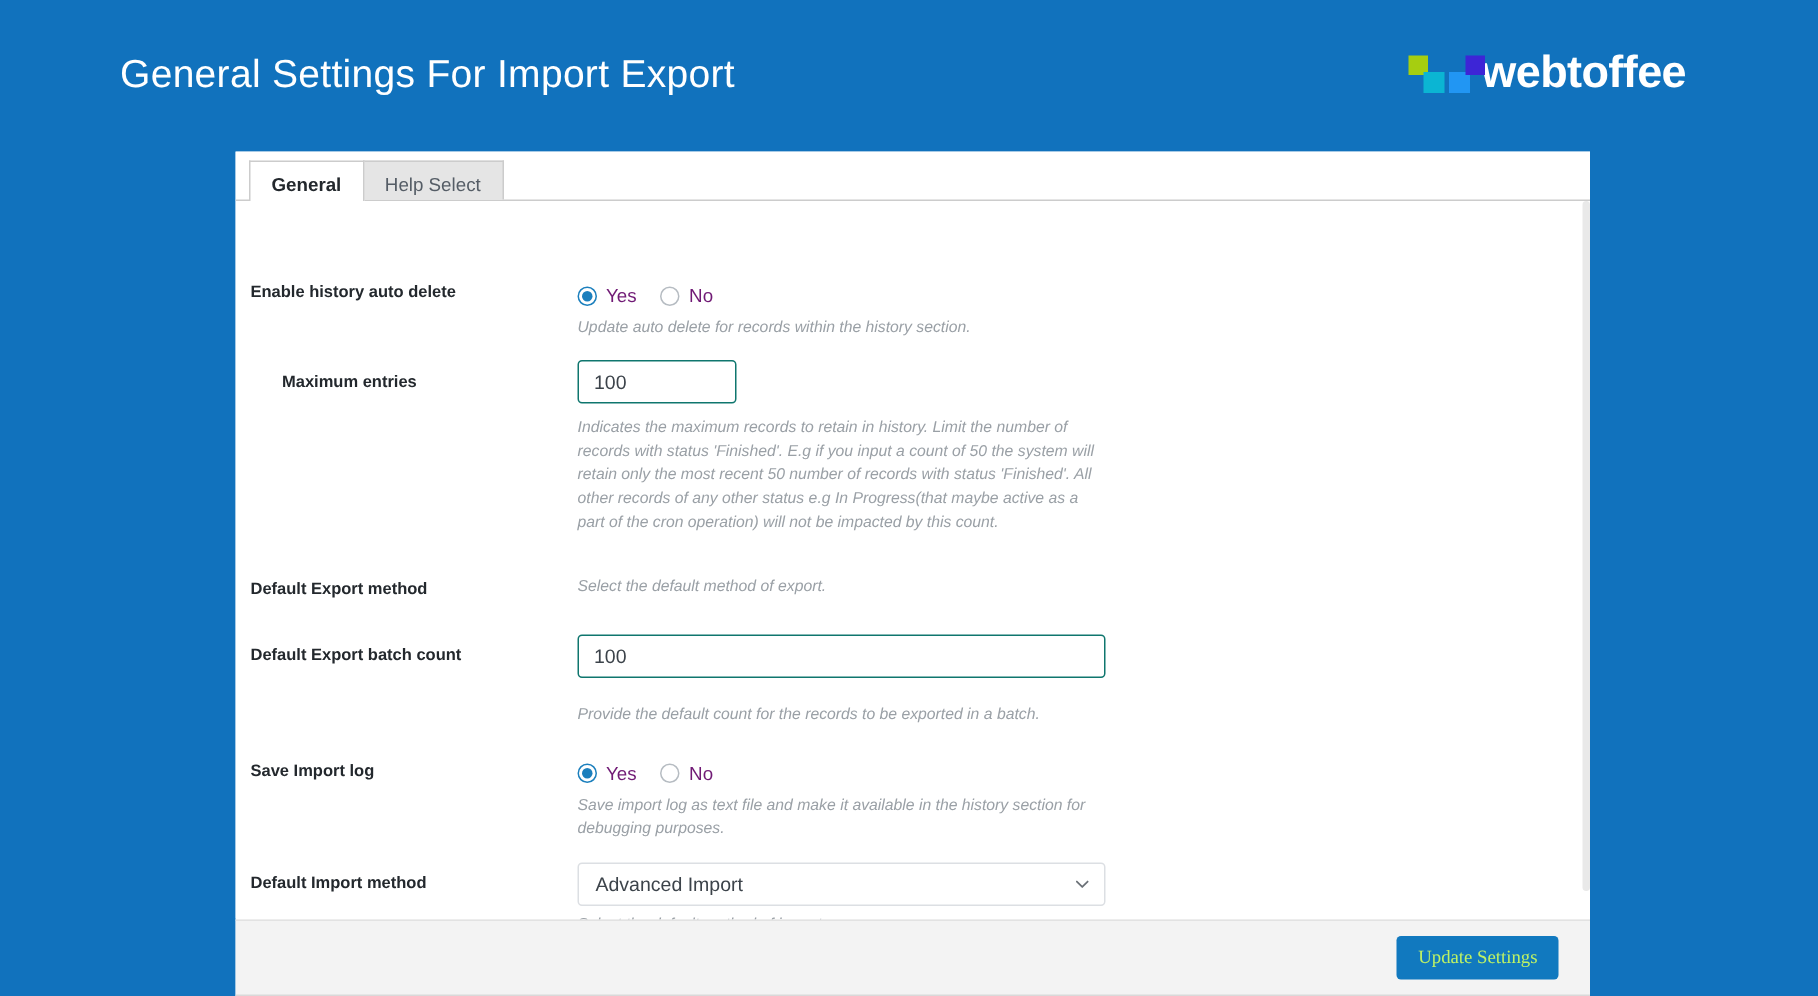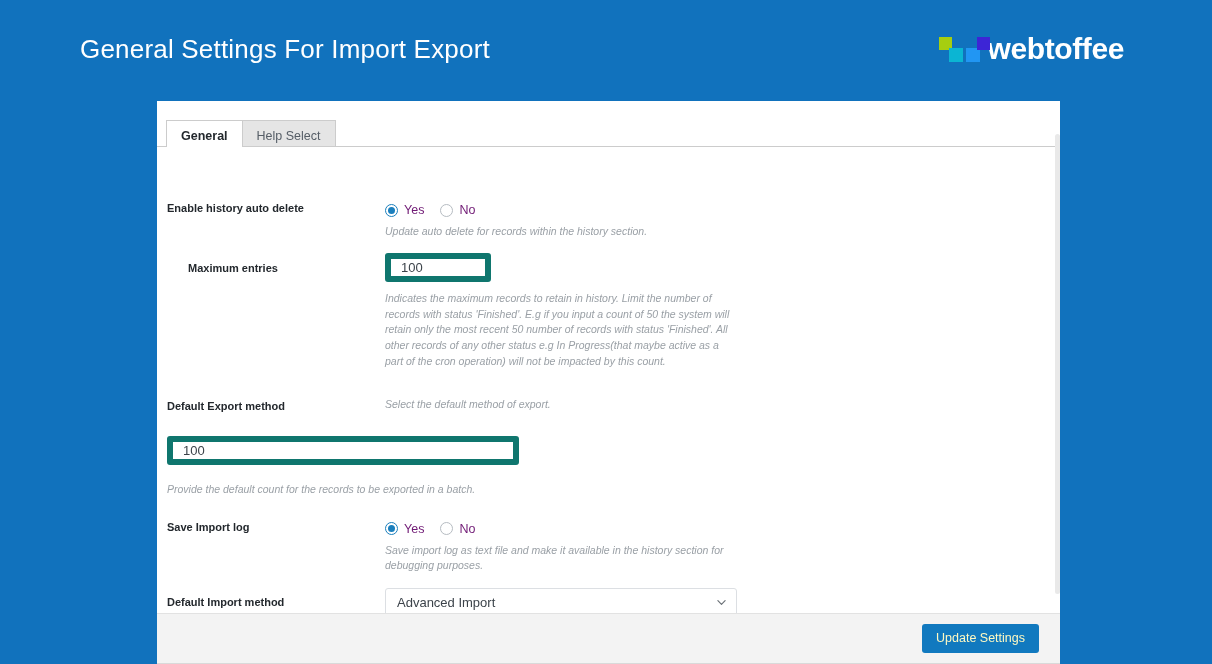"General" .tabbar { height: 46px -> 33px }
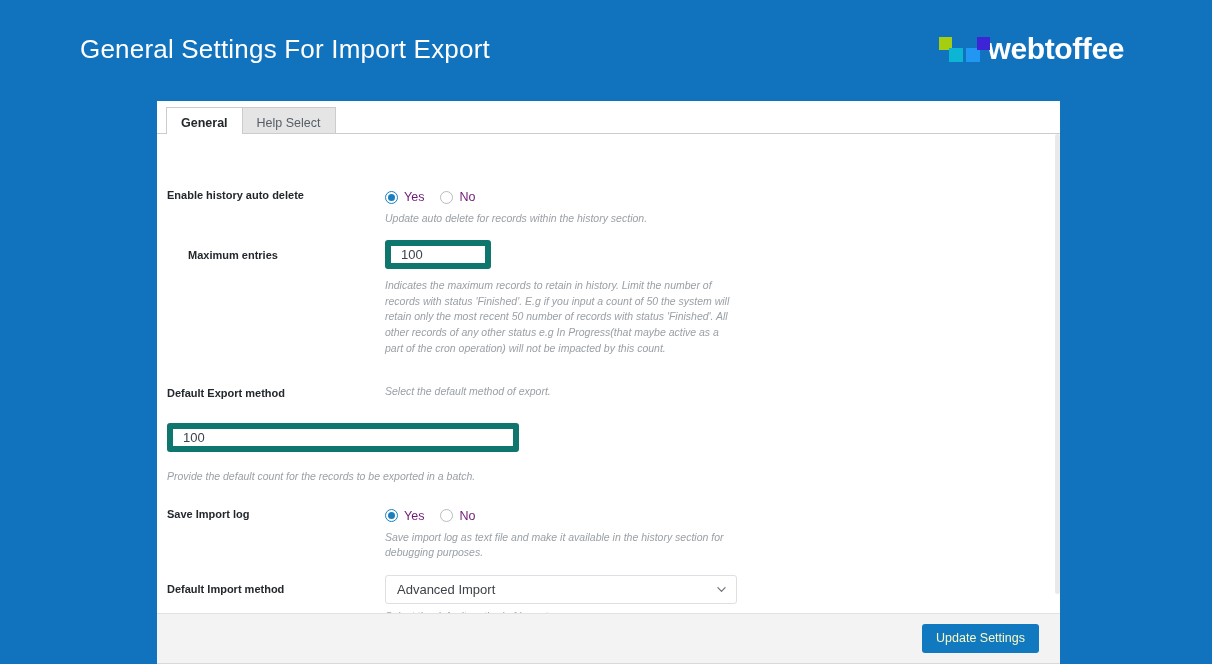"100" .text-input { border: 6px solid #0f766e -> 1px solid #0f766e }
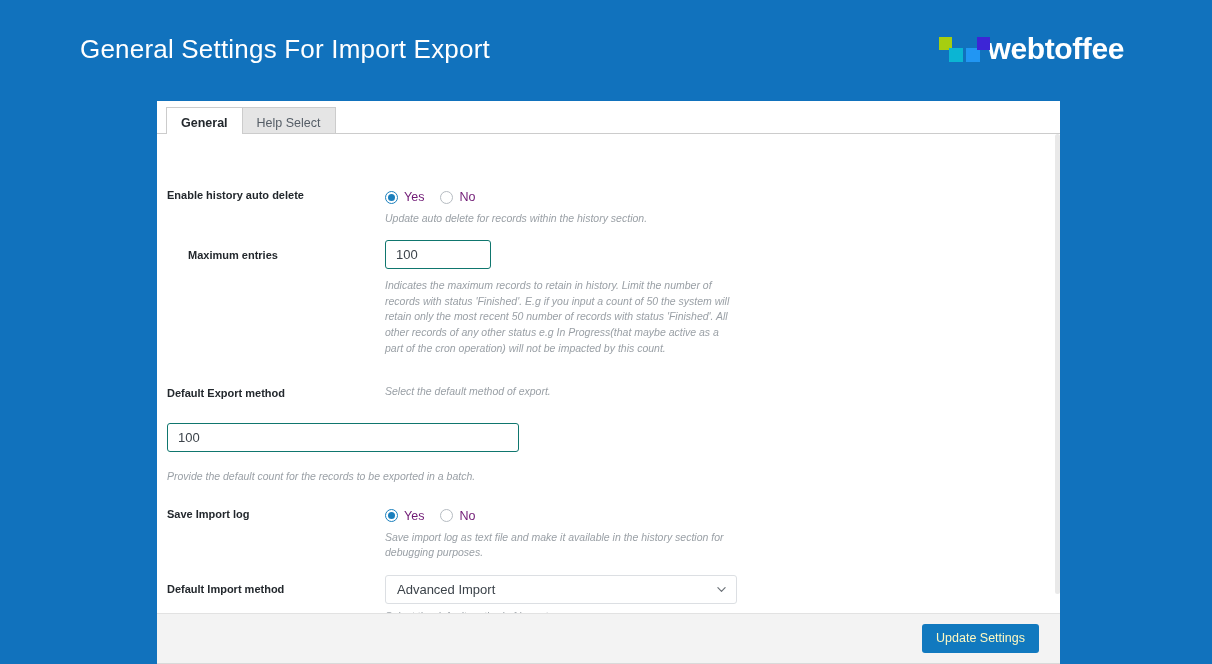"Default Export batch count" div.row-label { html: none -> <div>Default Export batch count</div> }
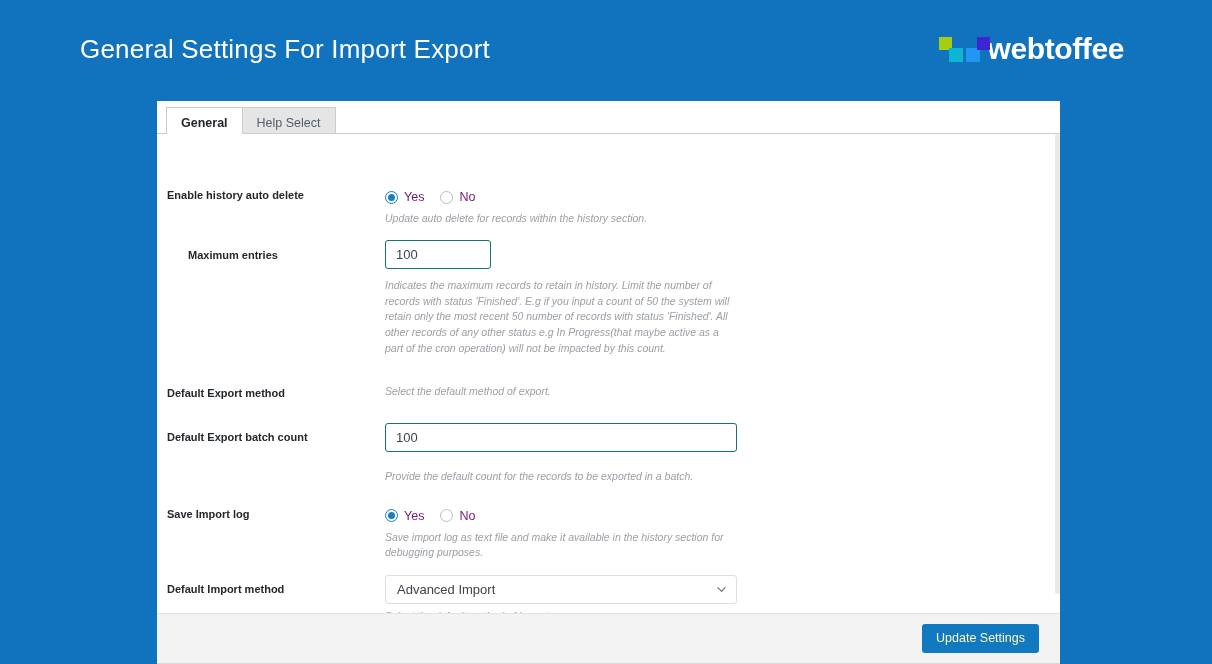"Update Settings" .btn-primary { color: #fef9c3 -> #bef264; font-family: Liberation Sans, sans-serif -> Liberation Serif, serif }
